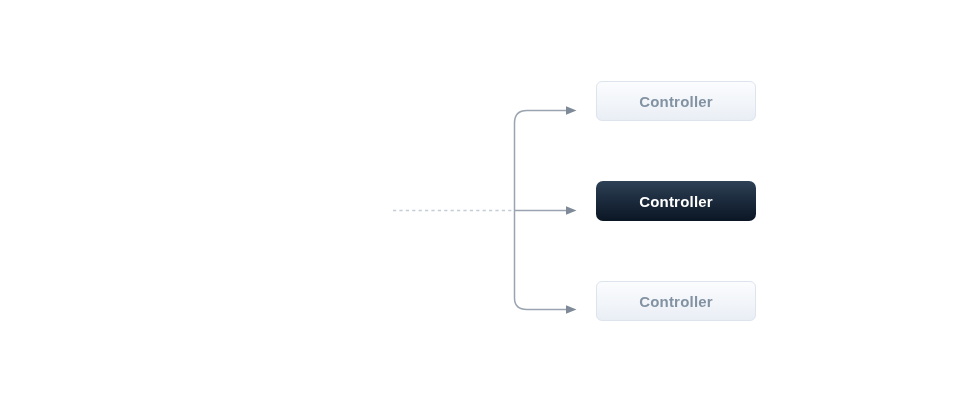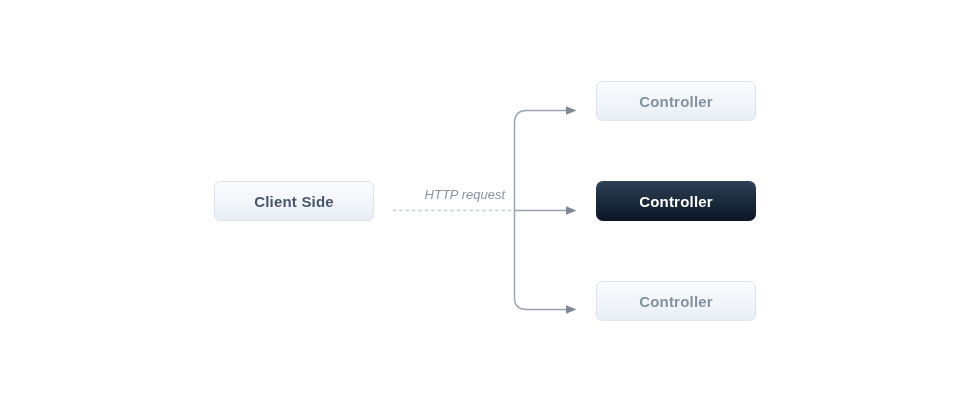"Client Side" div.box { html: <div> <span>Client Side</span> </div> -> none }
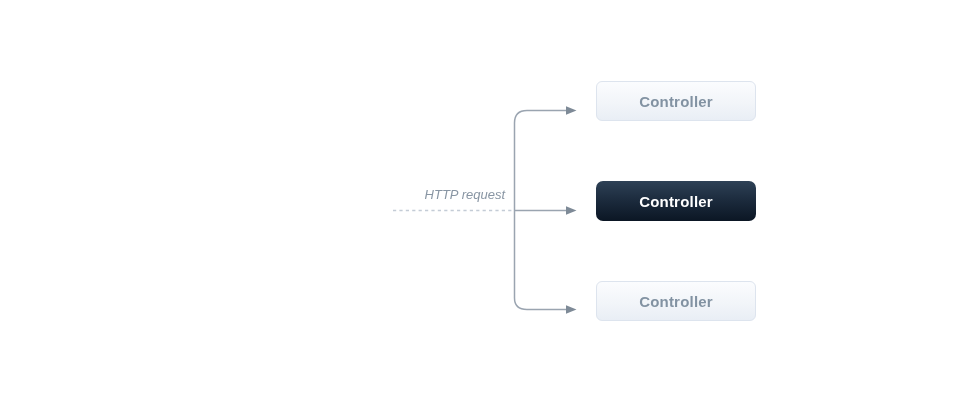"HTTP request" div.http-label { html: <div>HTTP request</div> -> none }
